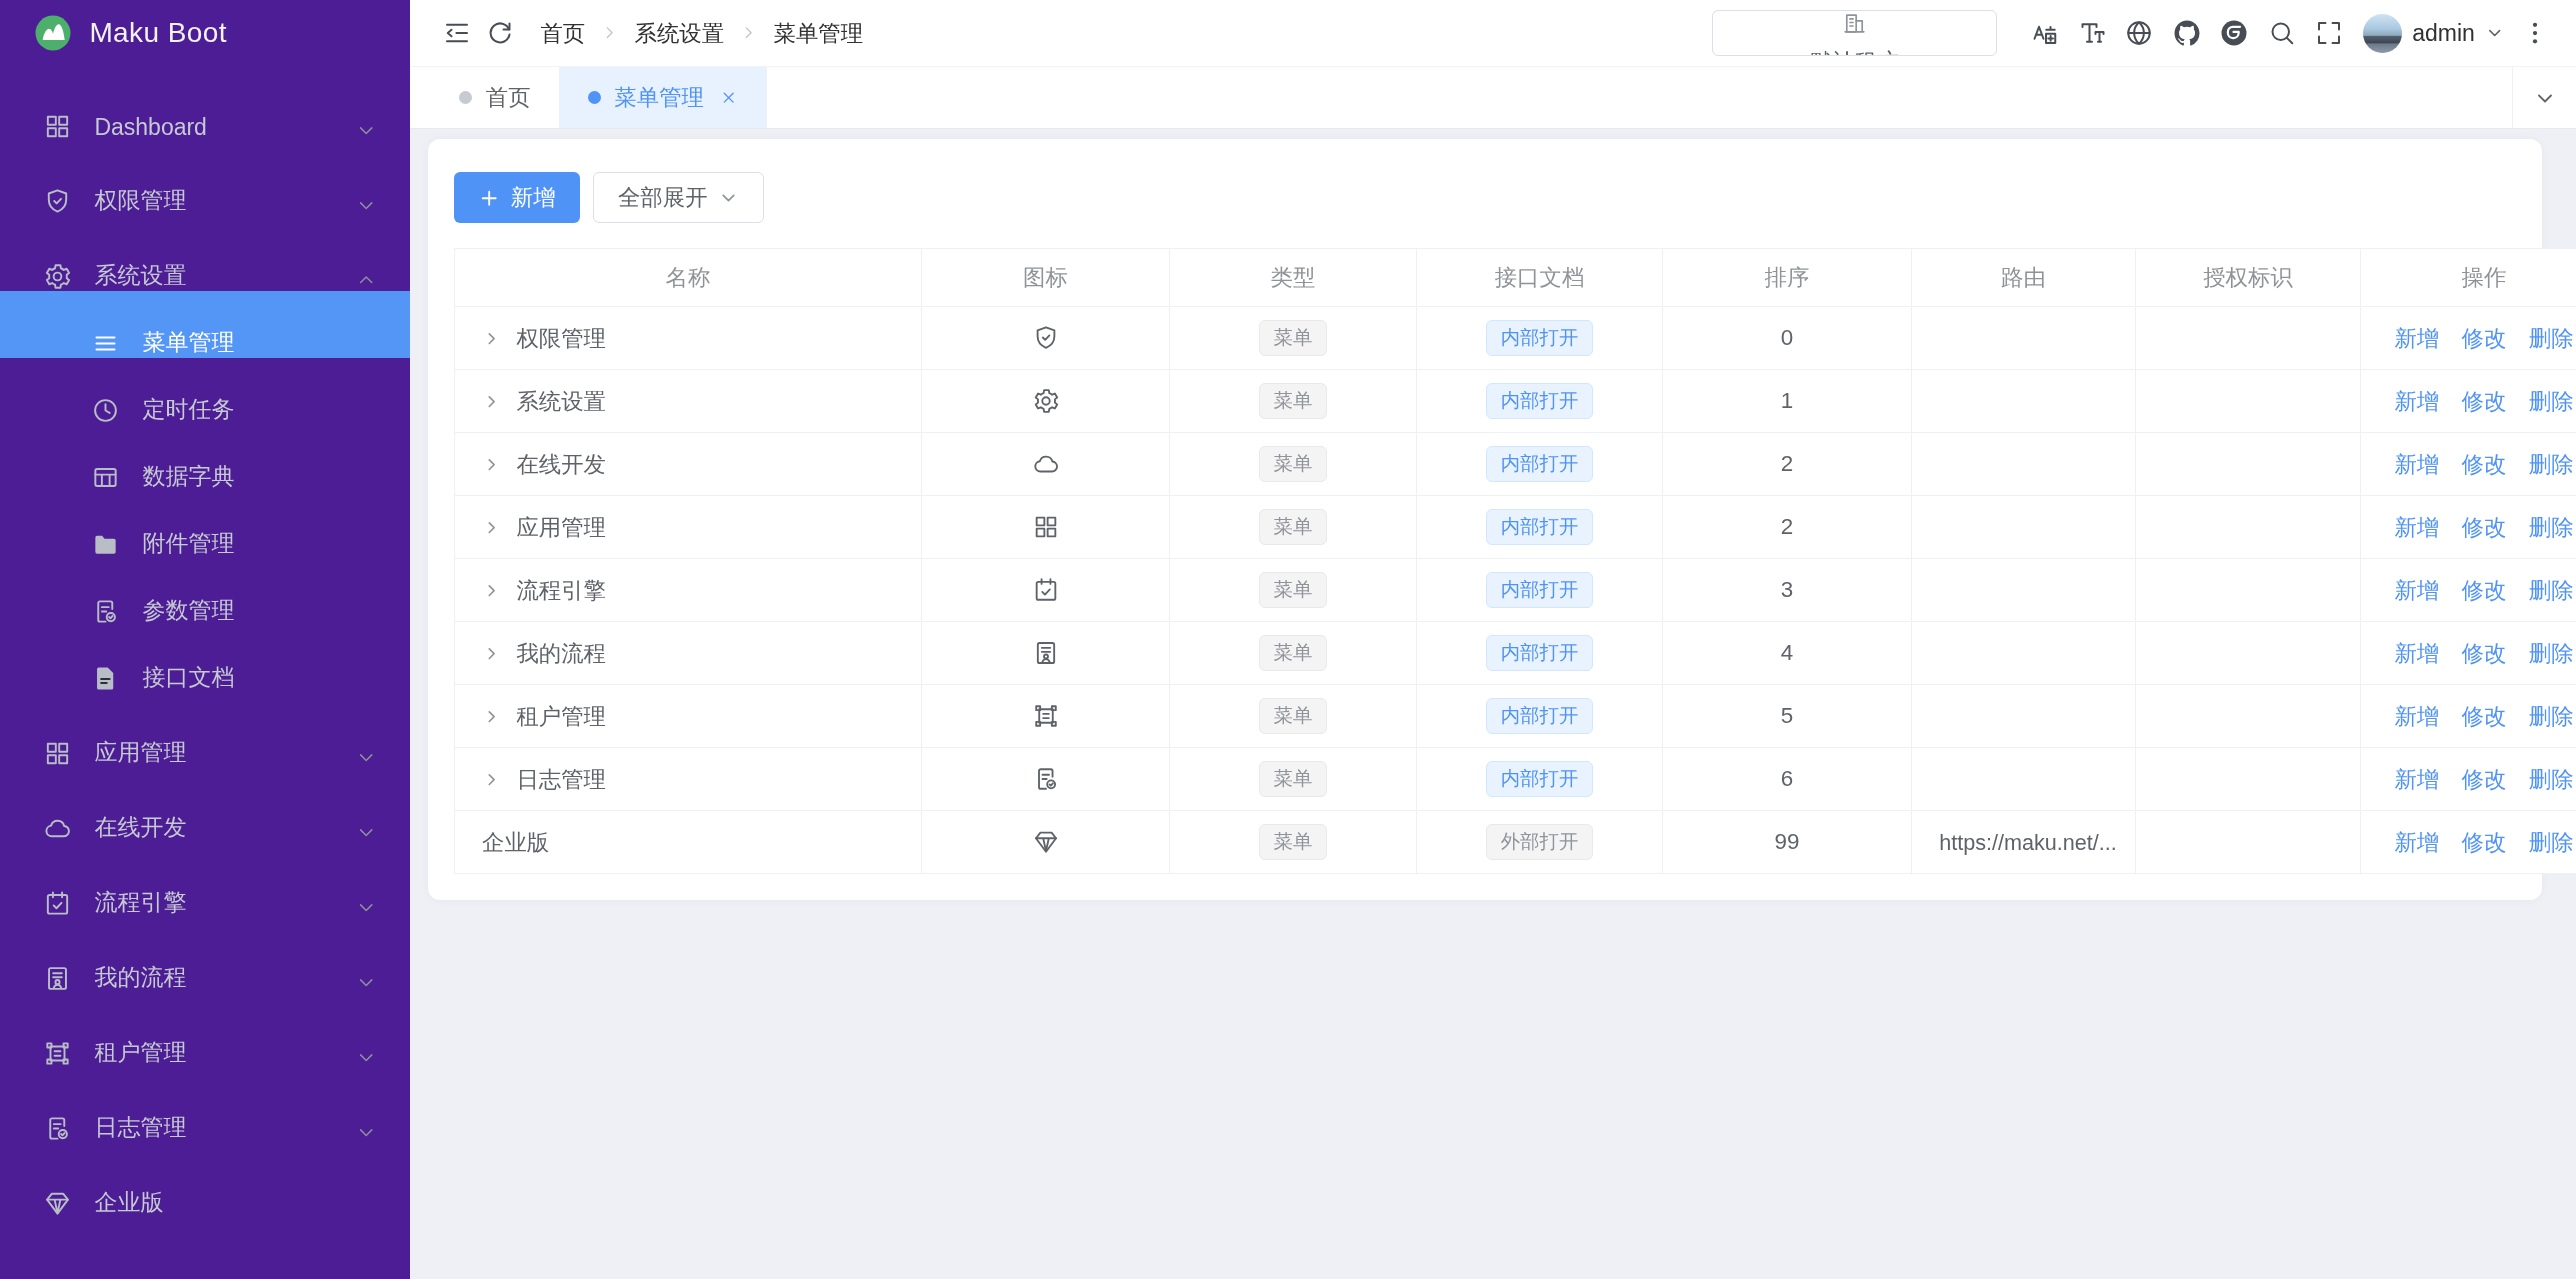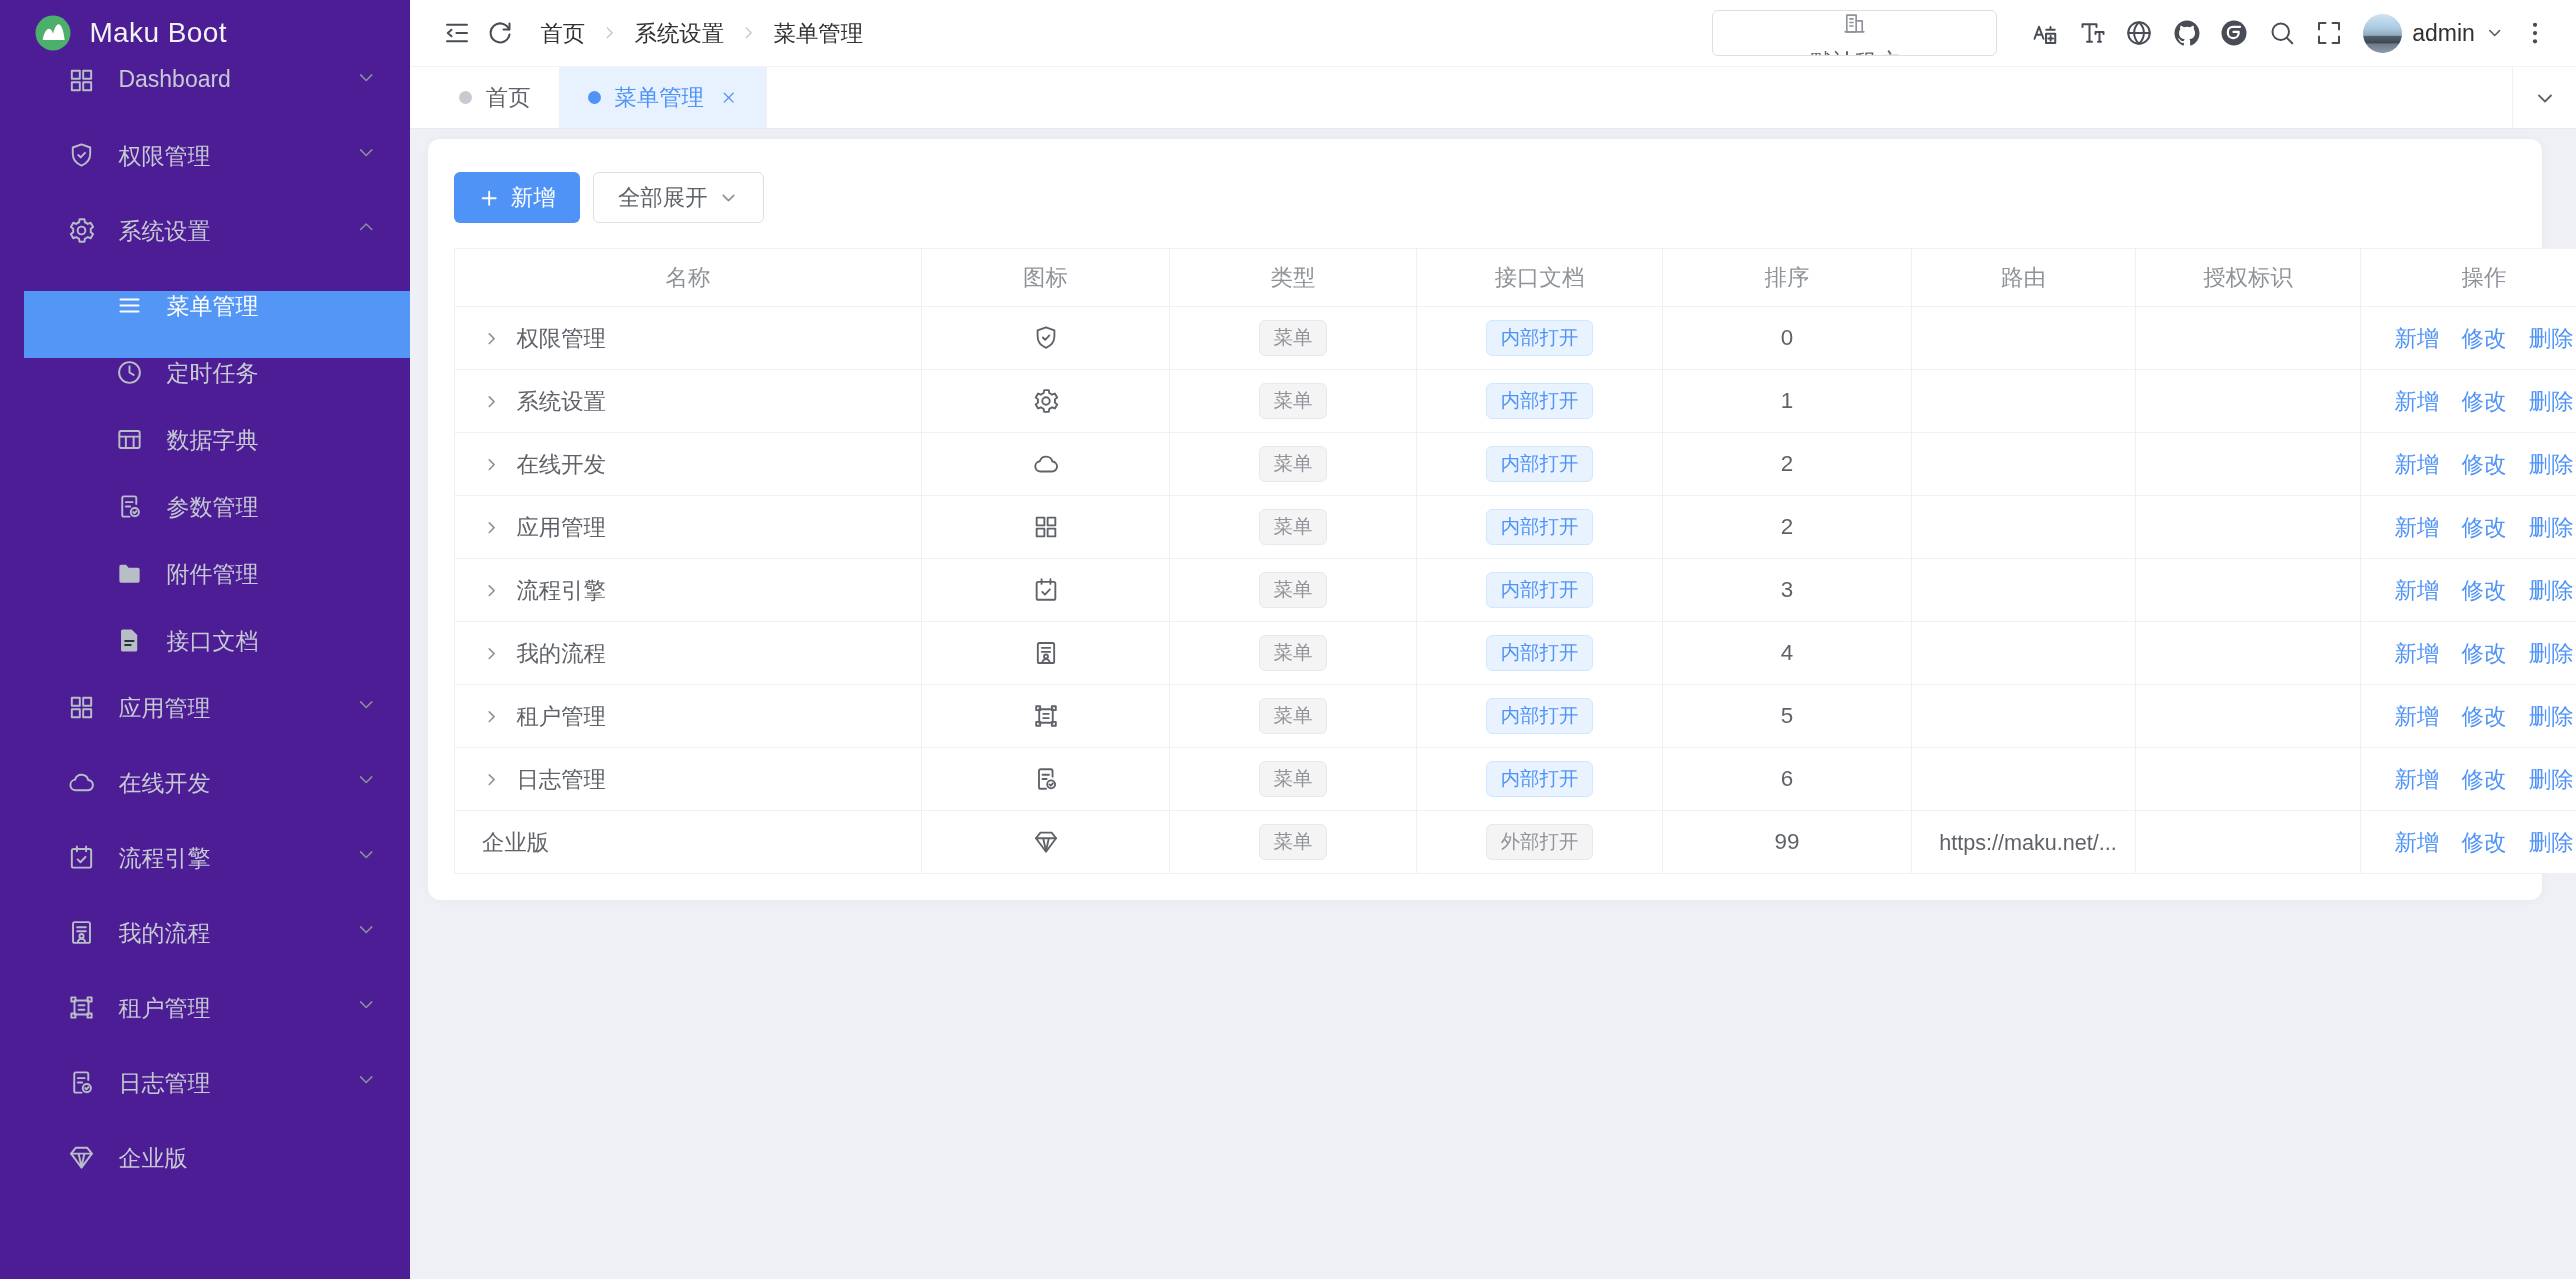"Dashboard" .menu-item { align-items: flex-start -> flex-end; margin-left: 24px -> none }
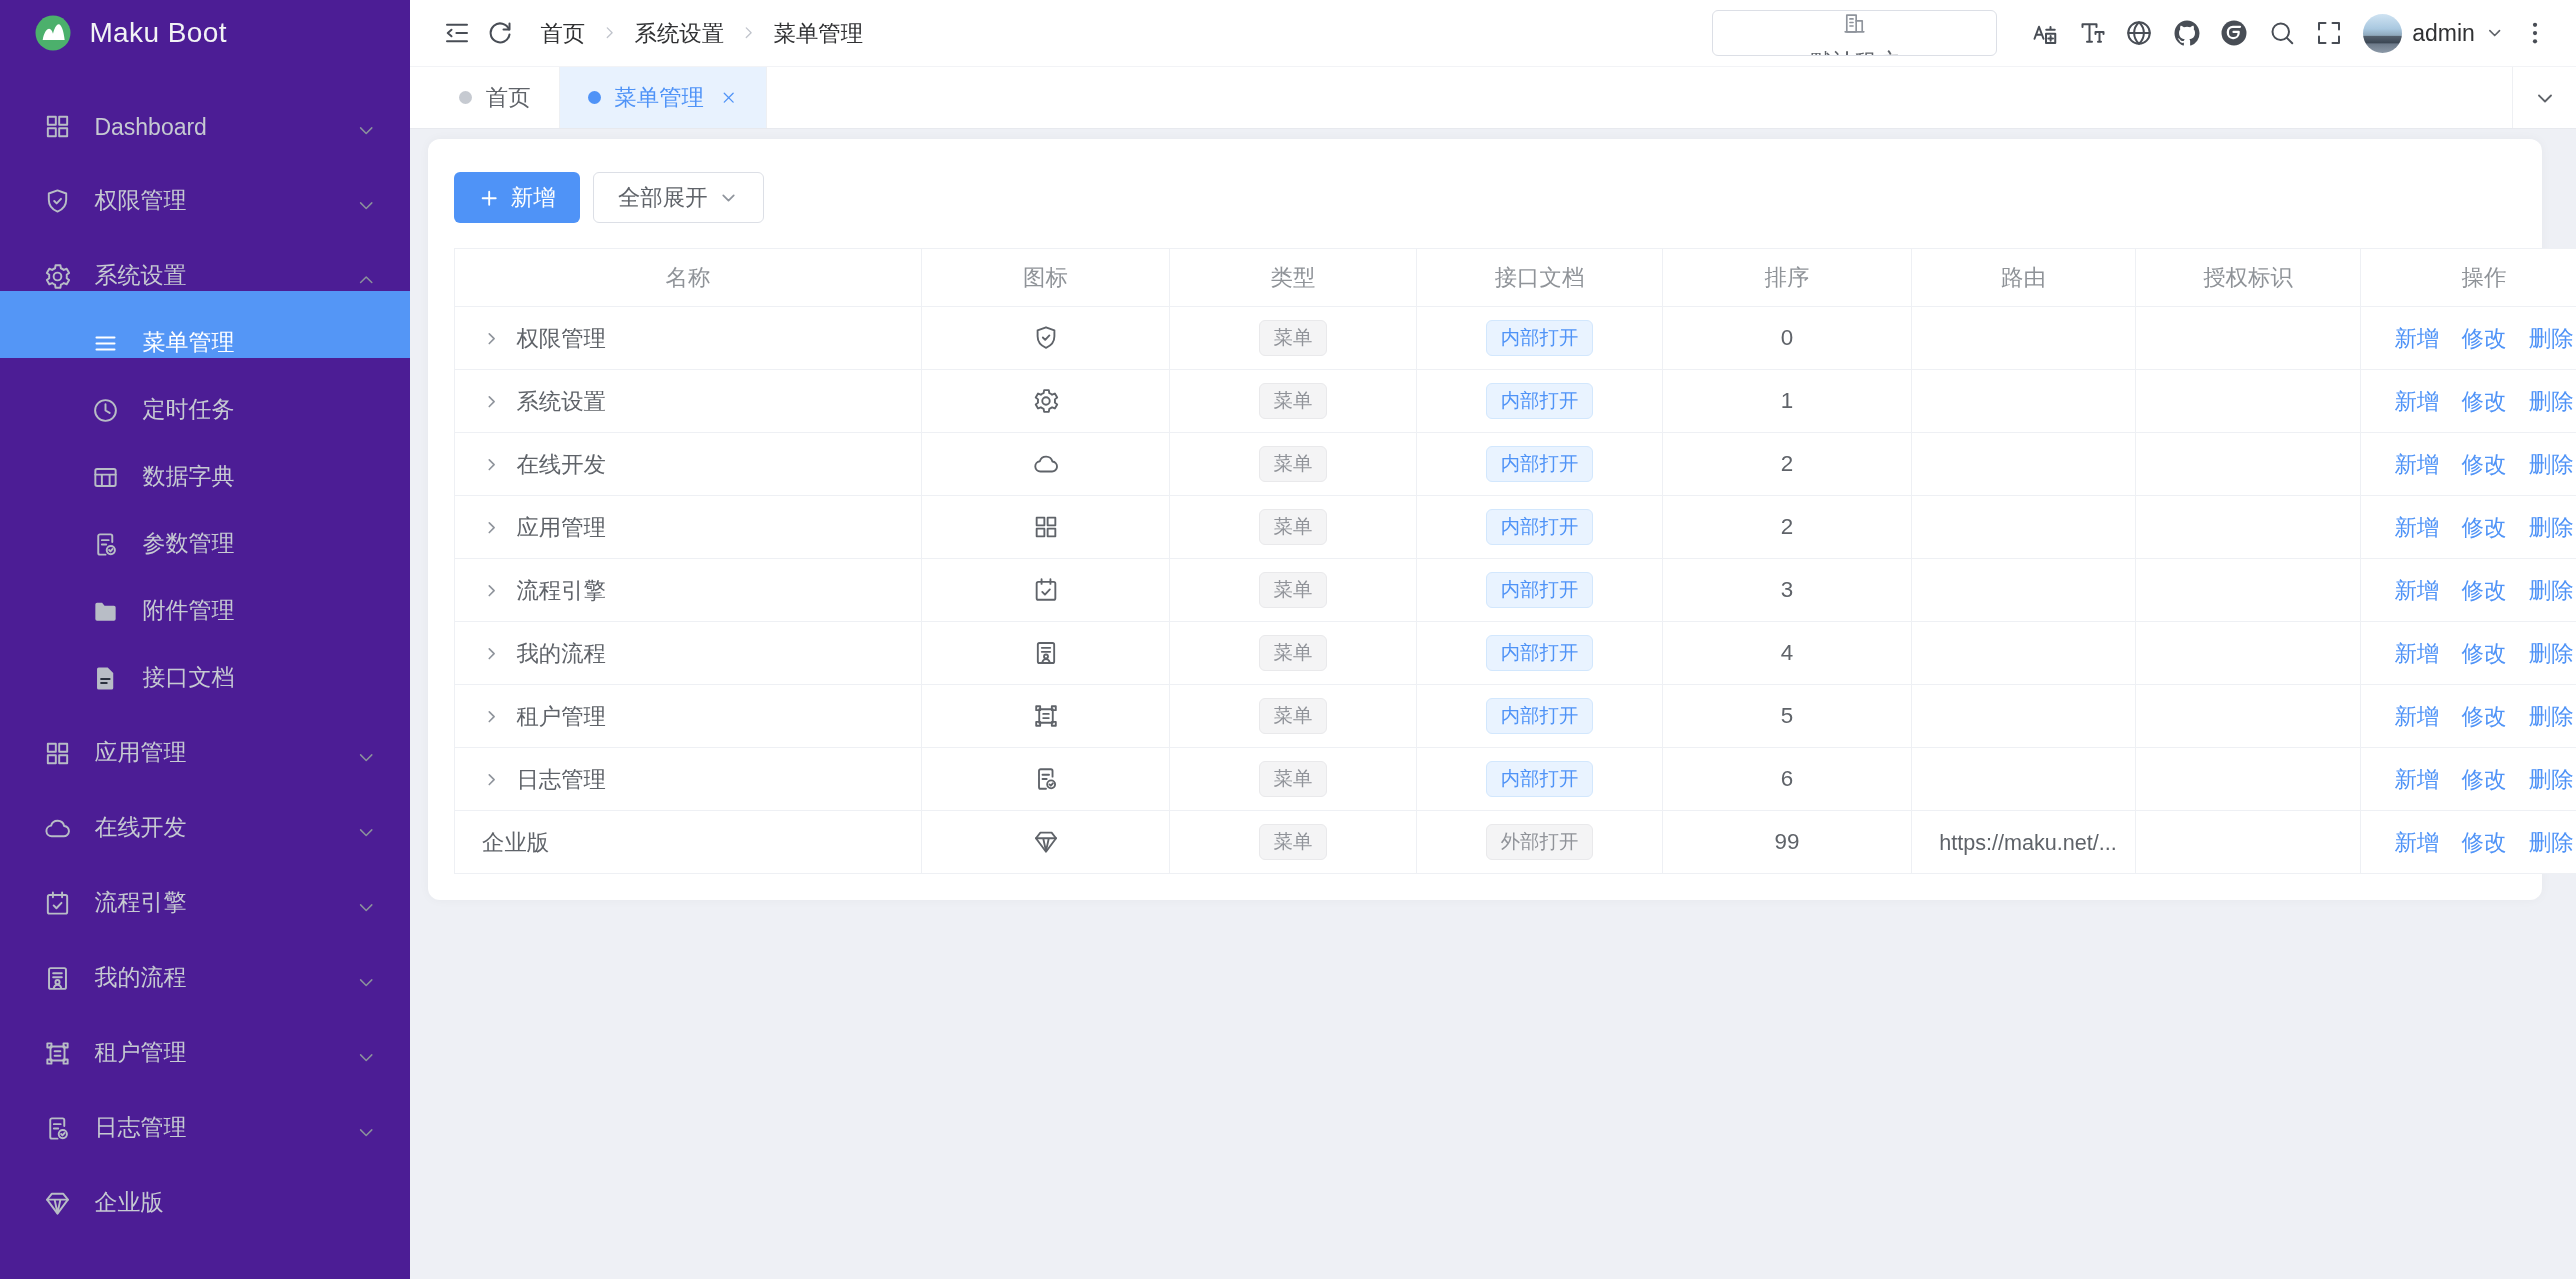"参数管理" div.menu-item { order: before "附件管理" -> after "附件管理" }
